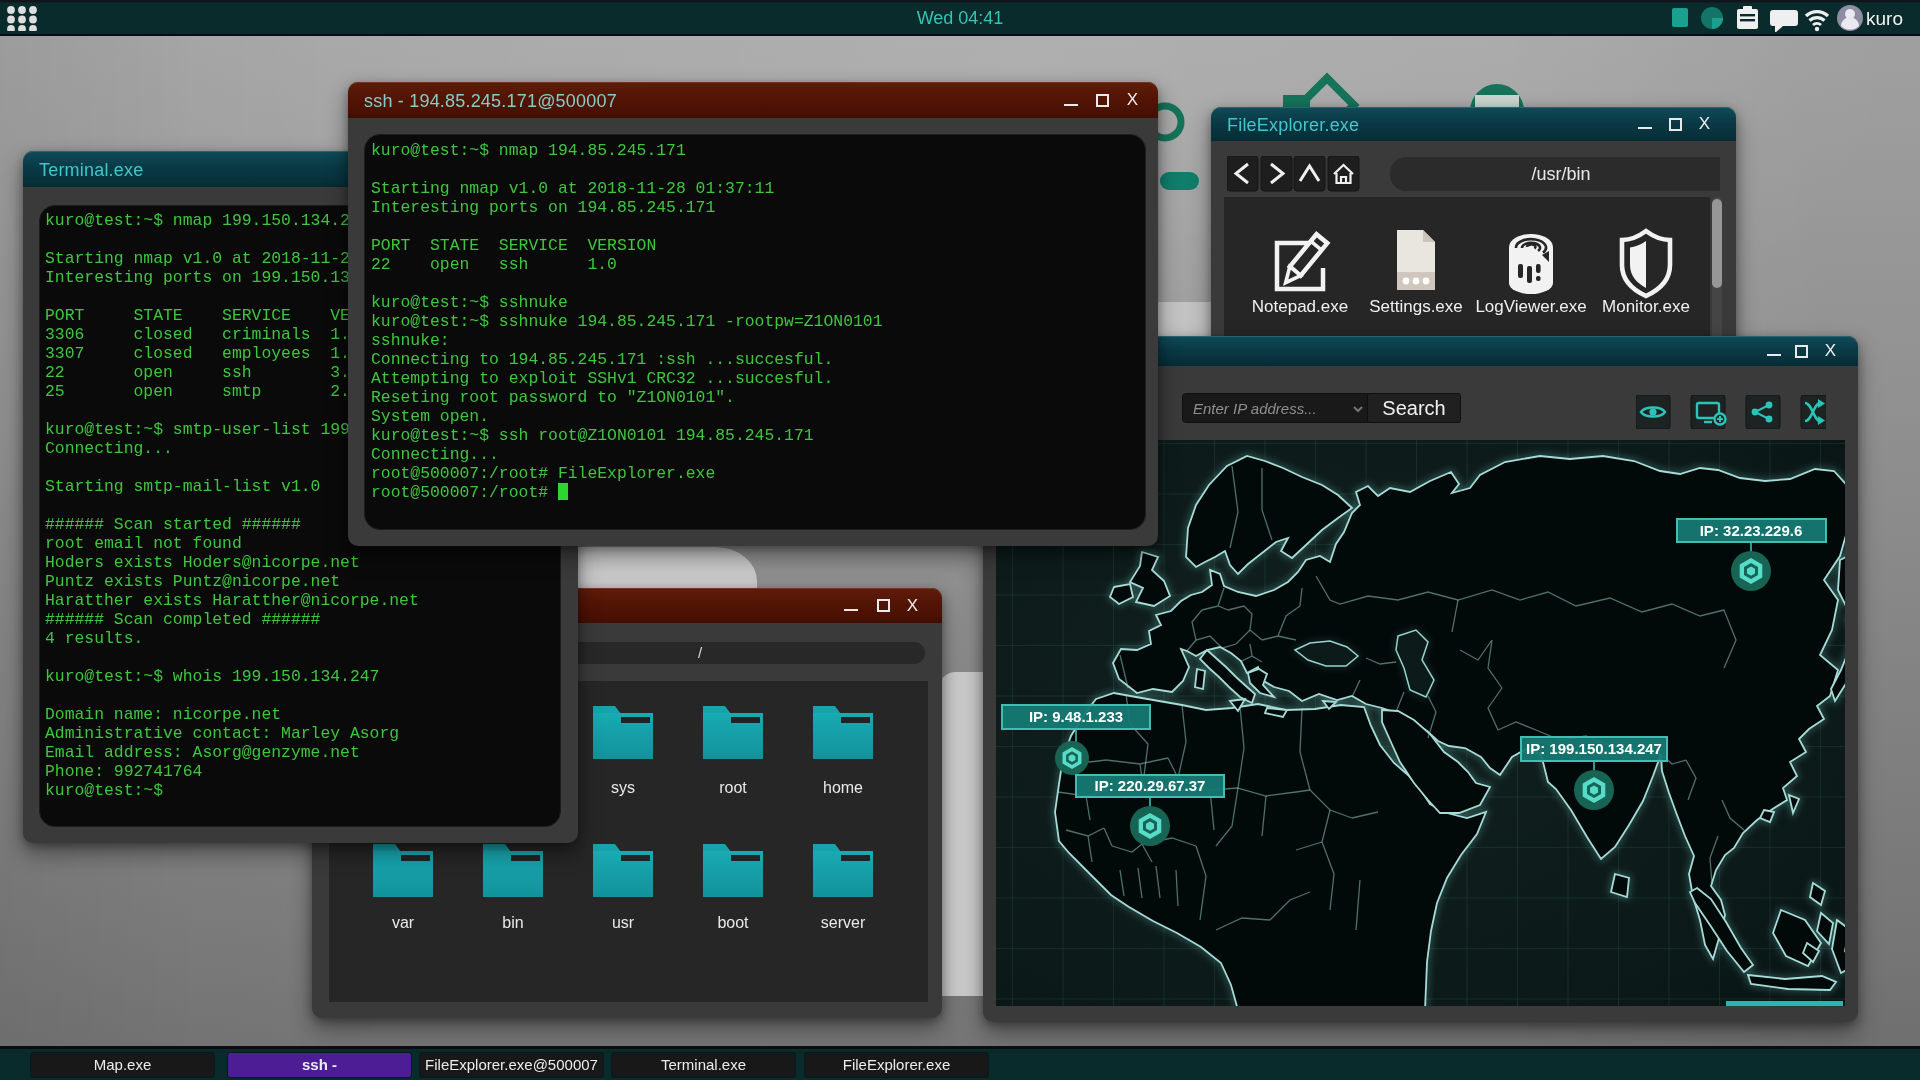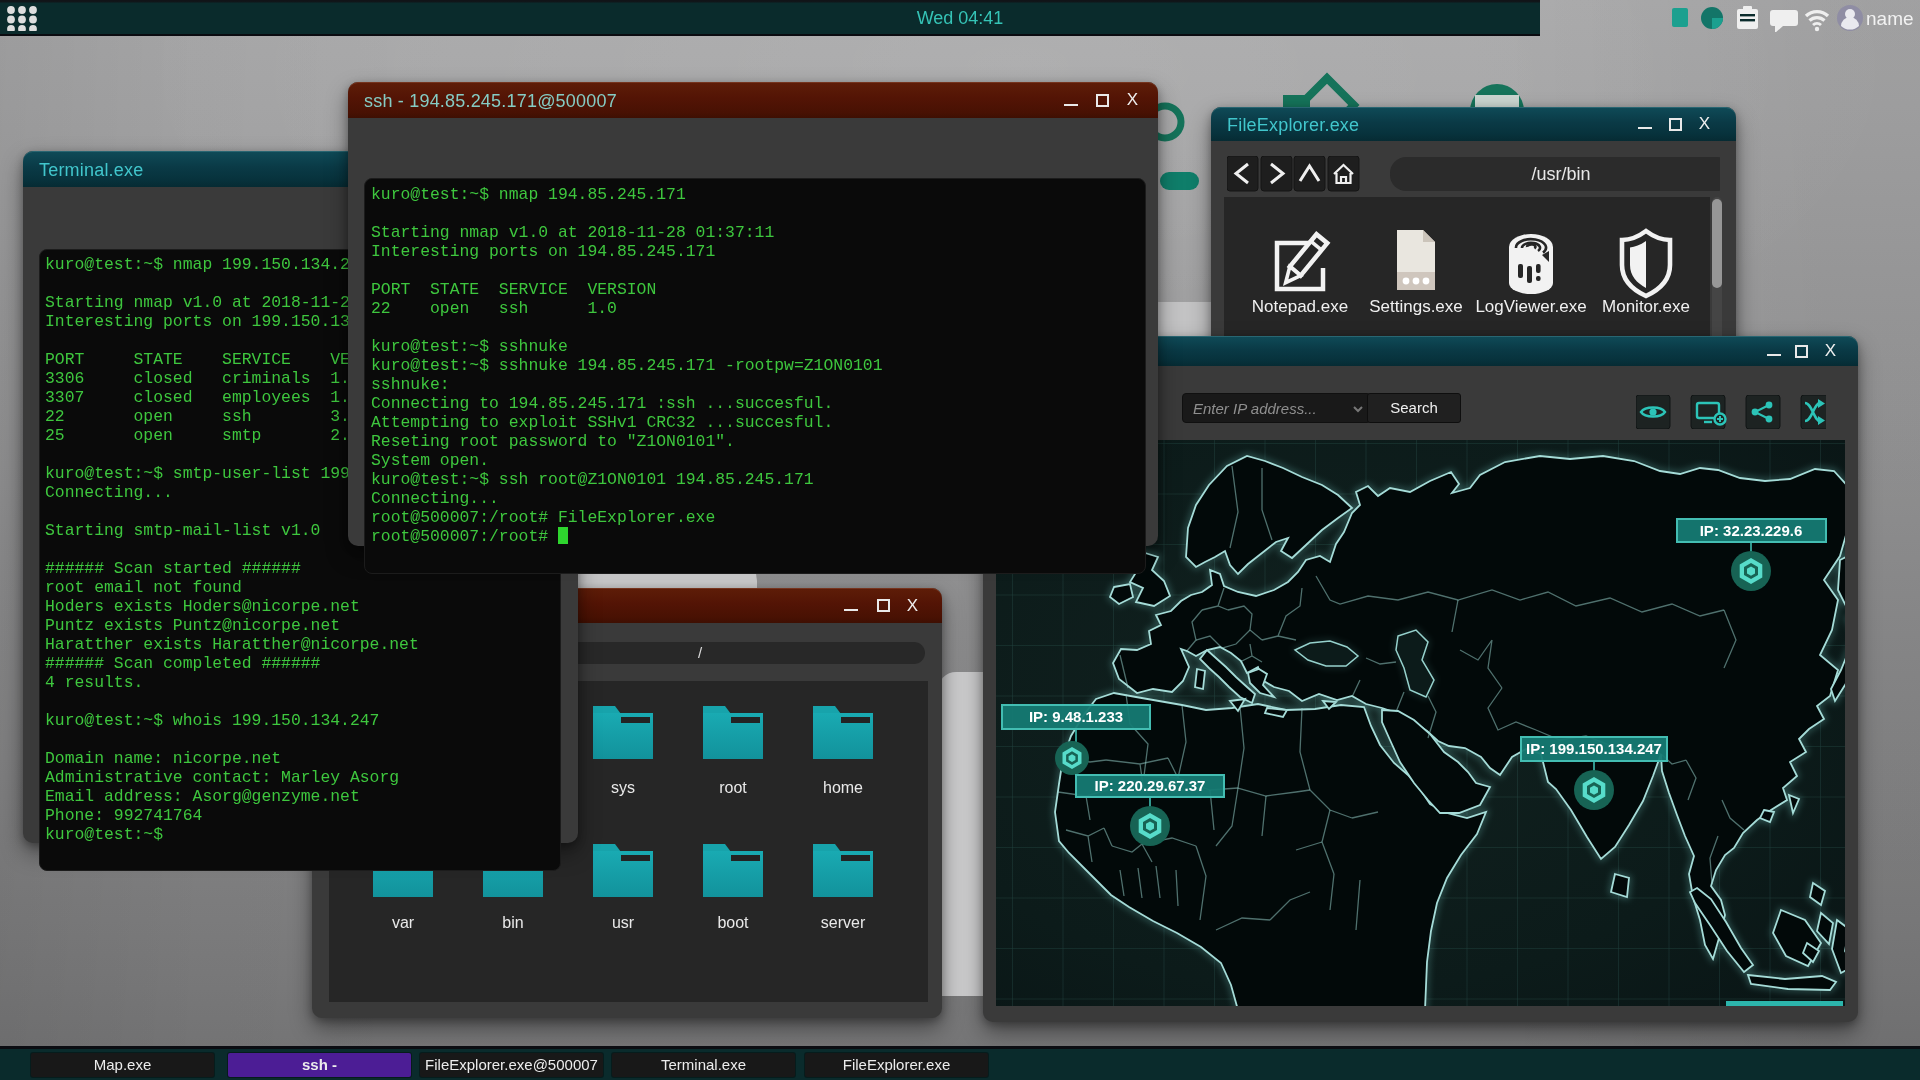"Wed 04:41" div.abs { width: 1540px -> 1920px }
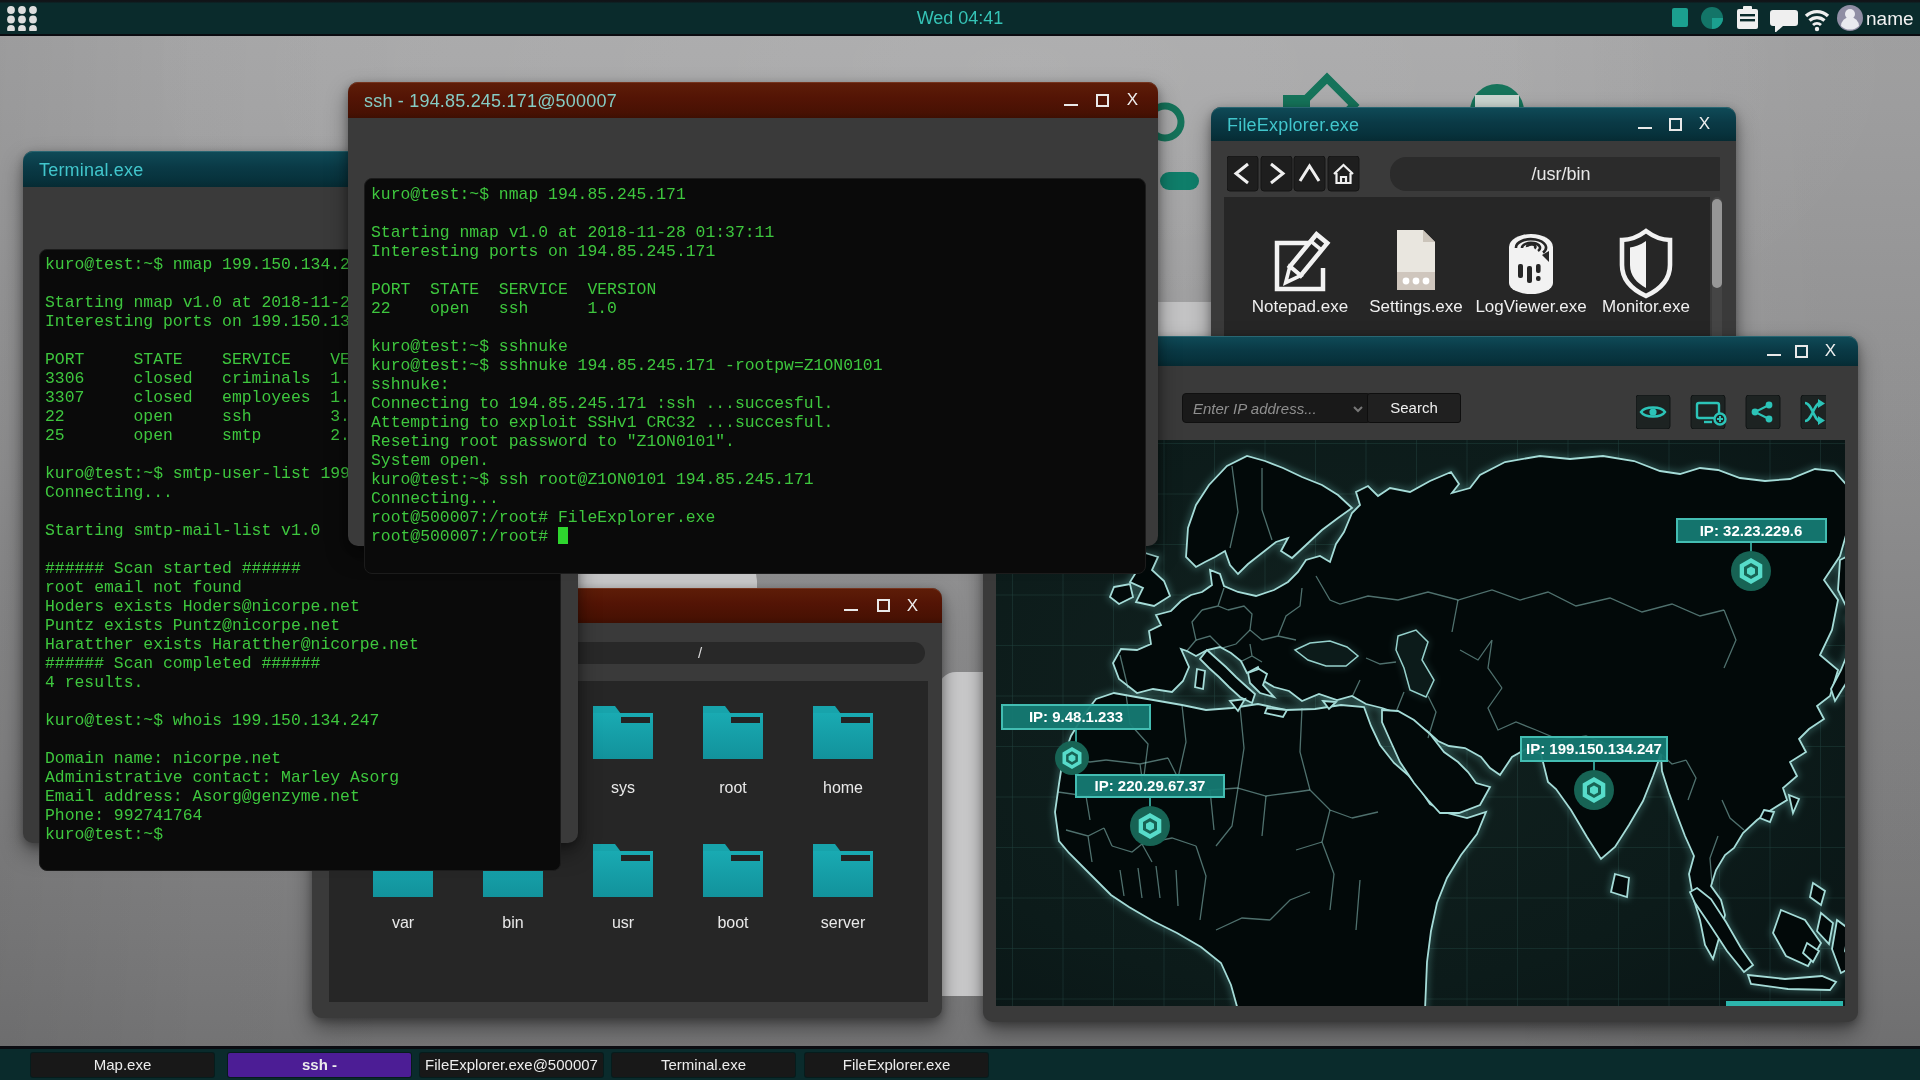"name" div.abs { text: name -> kuro }
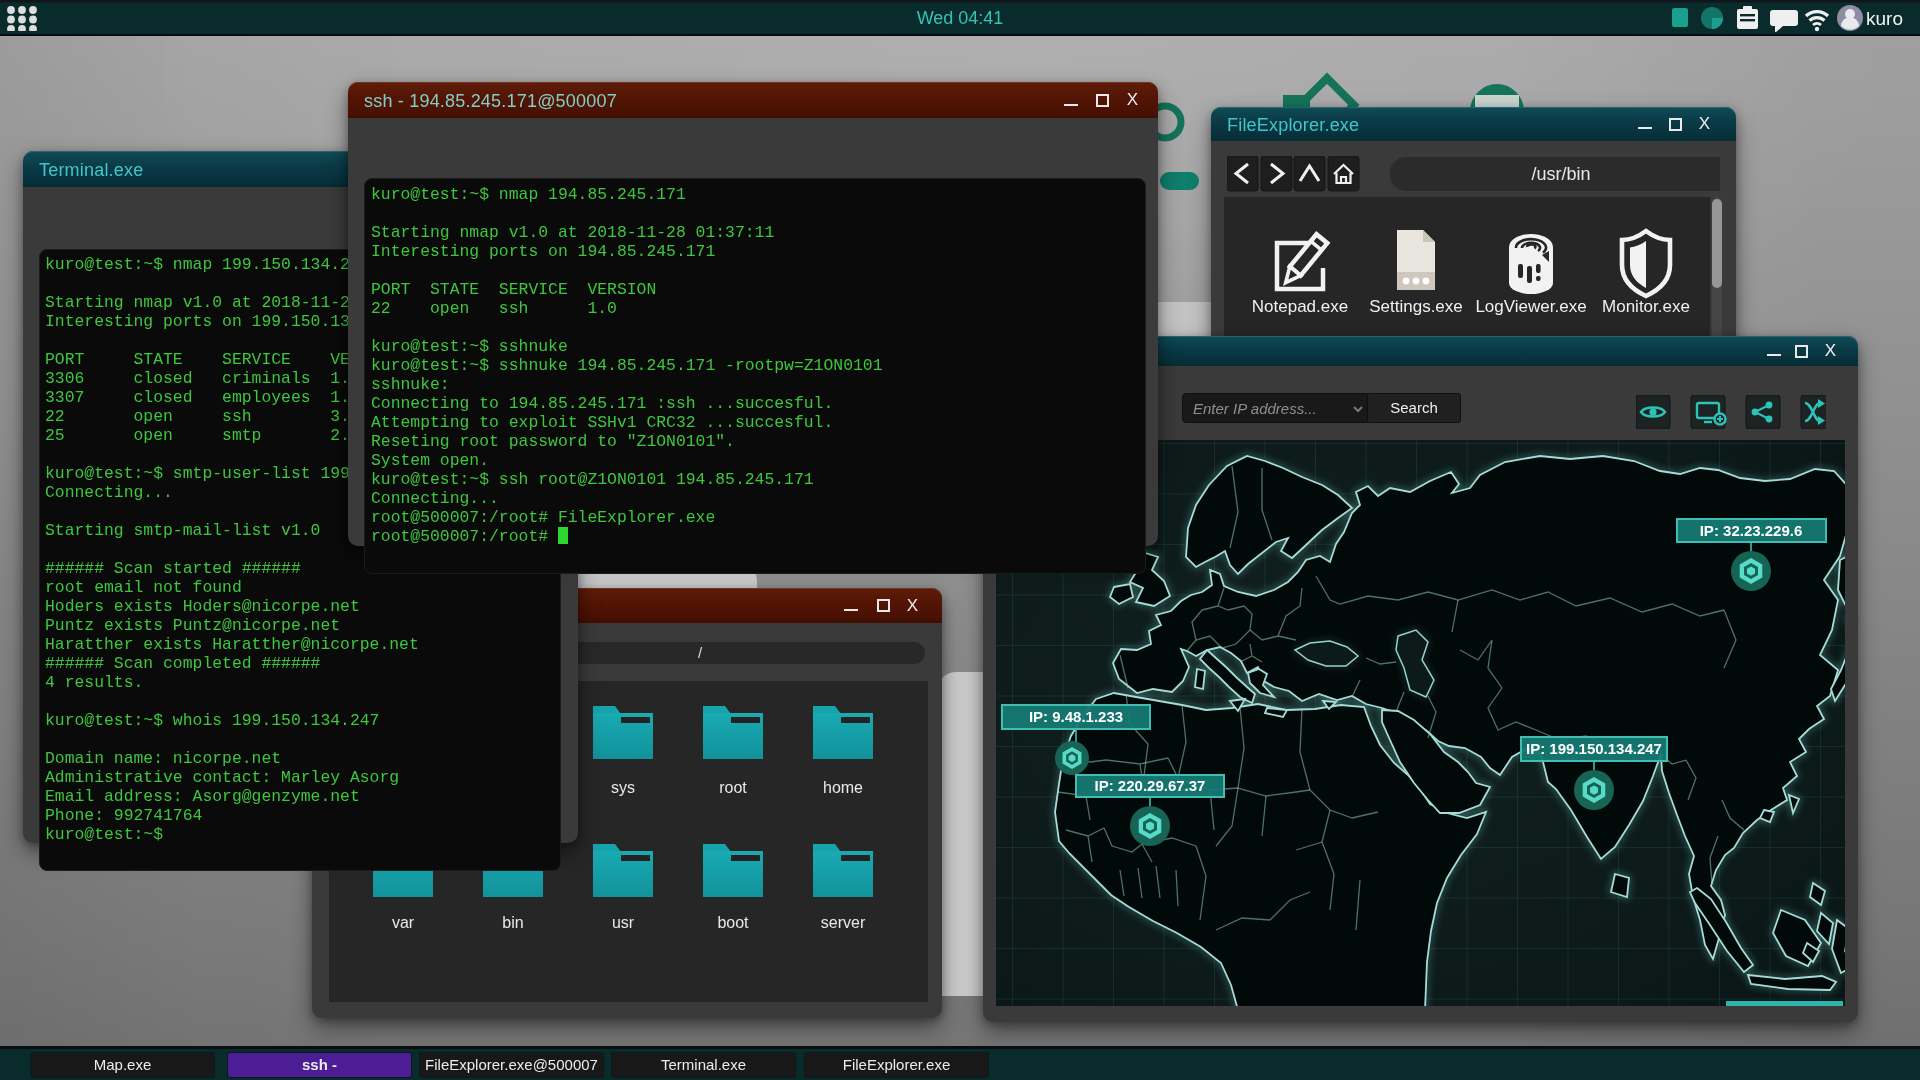"kuro@test:~$ nmap 194.85.245.171" .term { border-radius: 8px -> 16px; margin-top: 44px -> none }
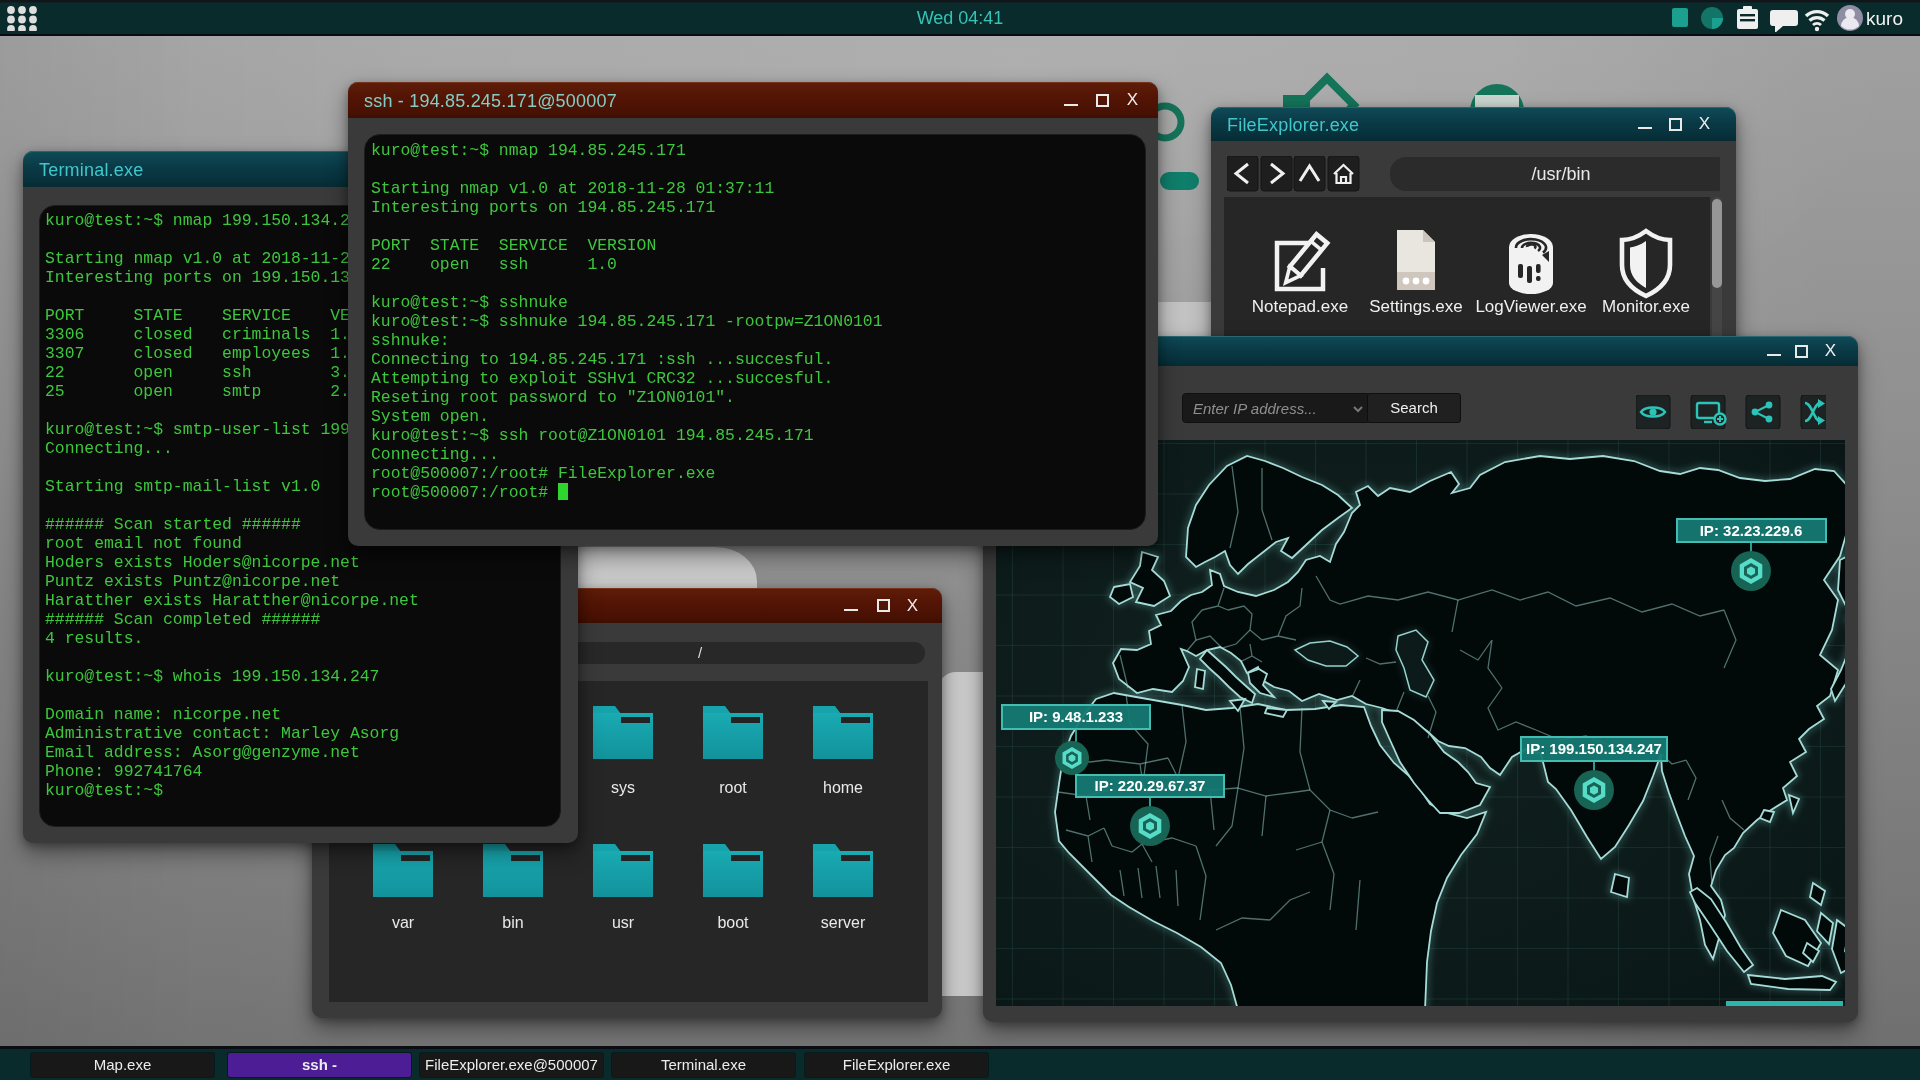"Search" div.abs { font-size: 15px -> 20px }
